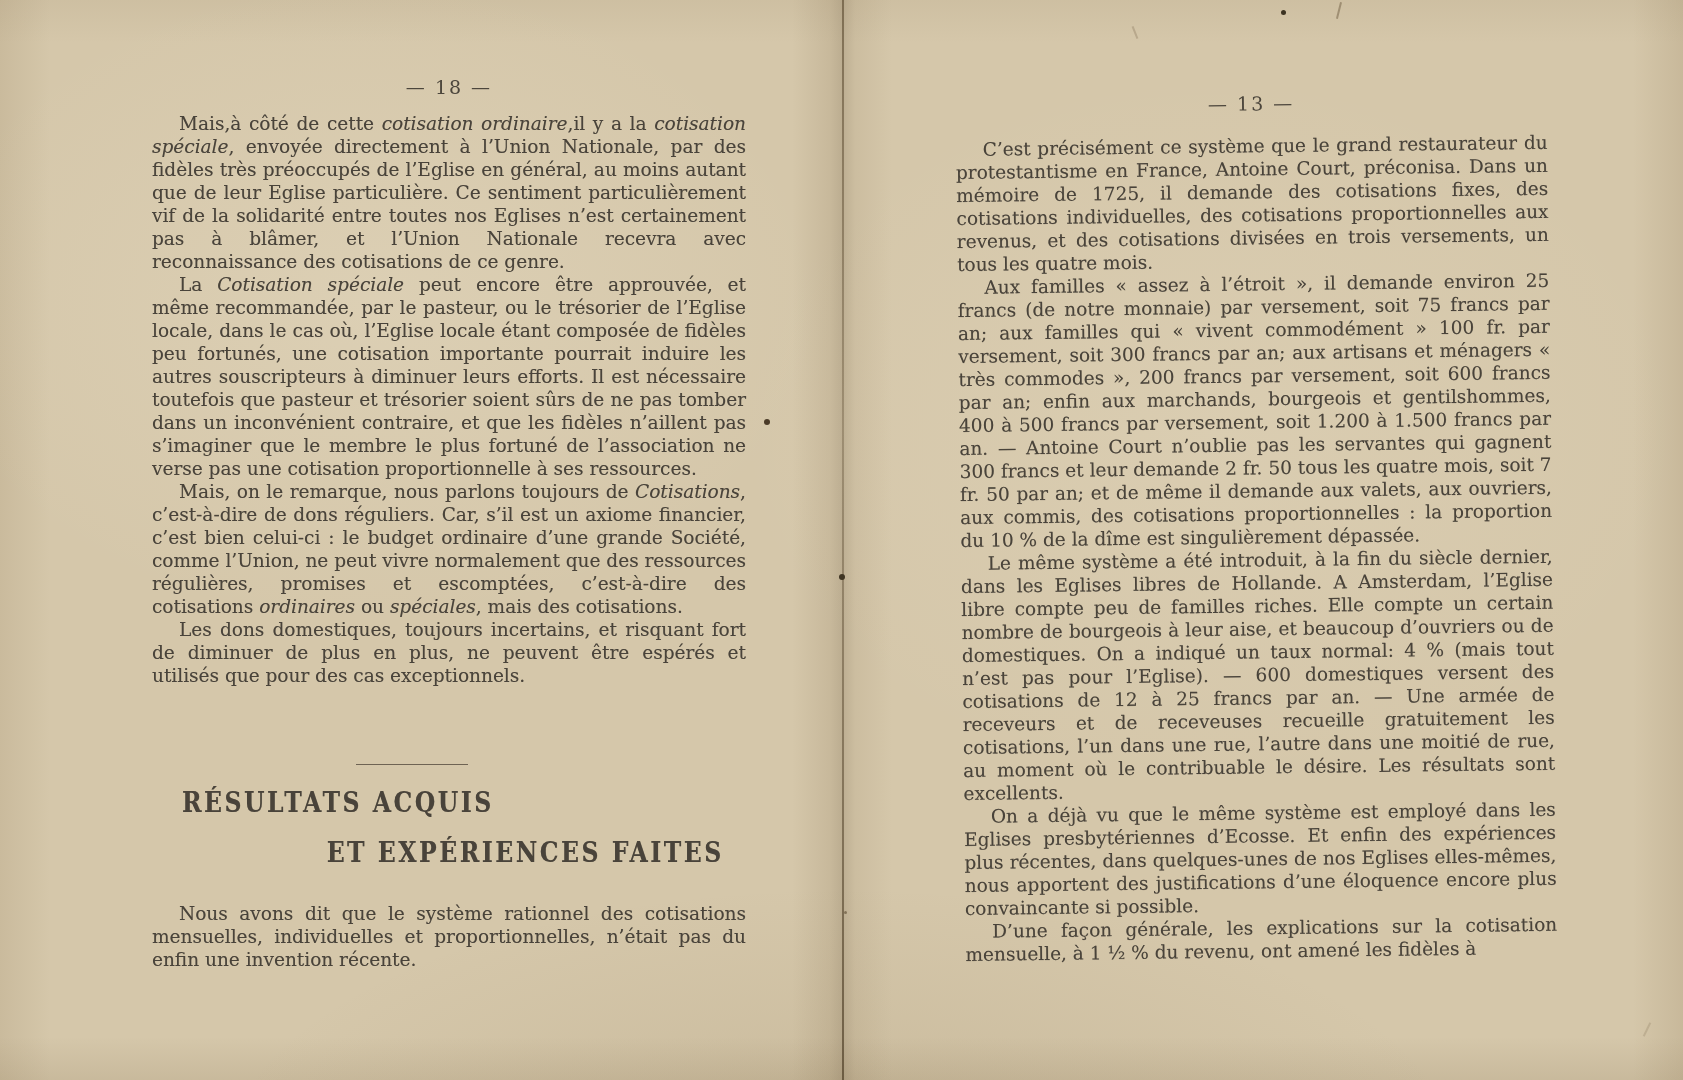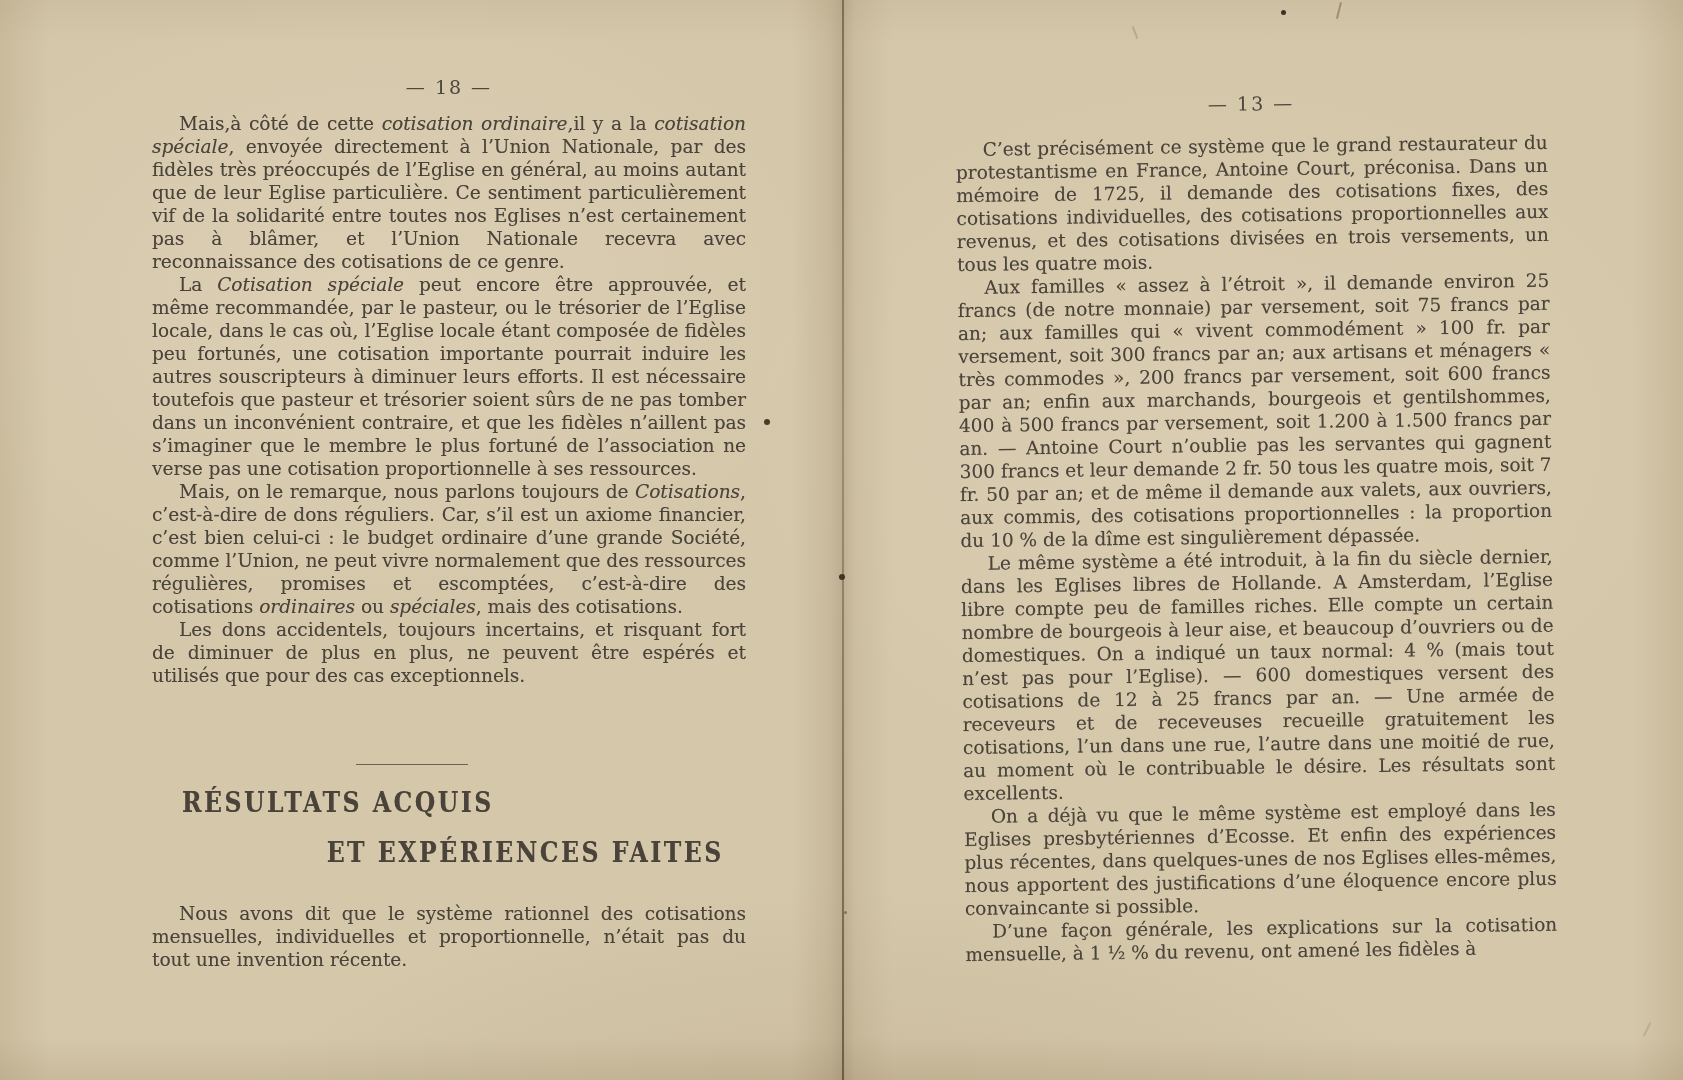"Les dons accidentels, toujours" span { text: accidentels -> domestiques }
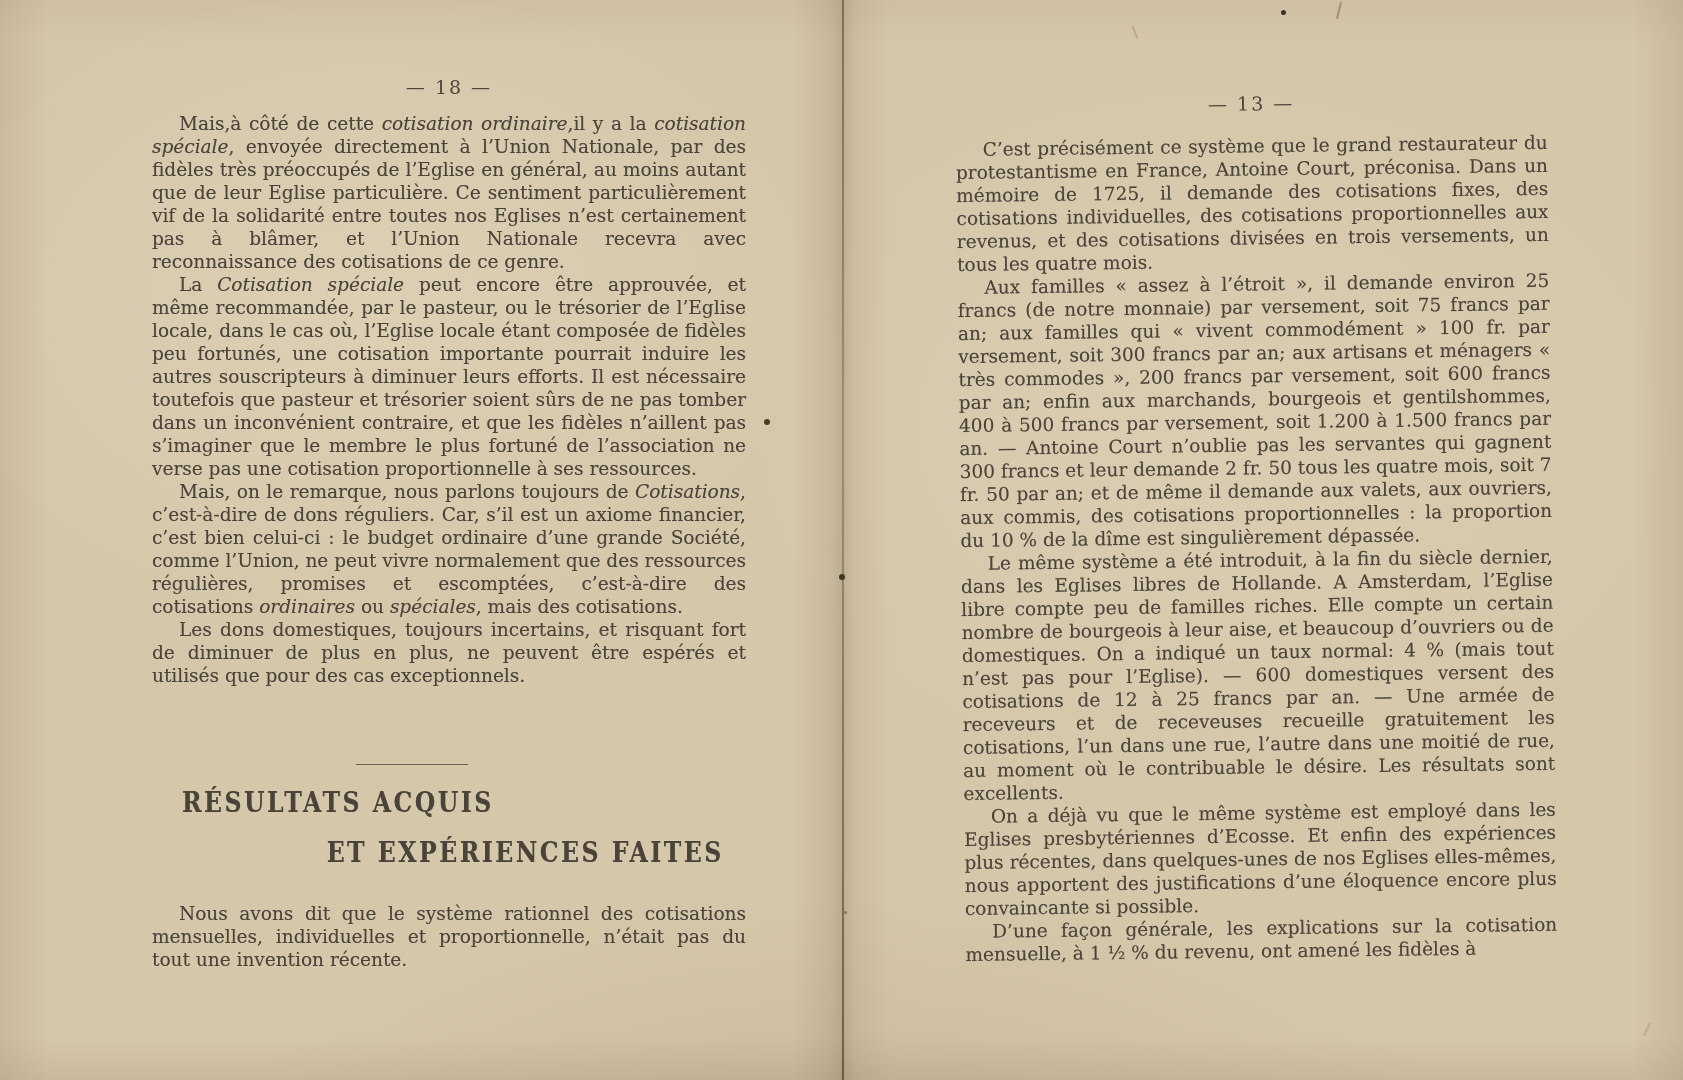"Nous avons dit que le" span { text: proportionnelle, n’était pas du tout -> proportionnelles, n’était pas du enfin }
